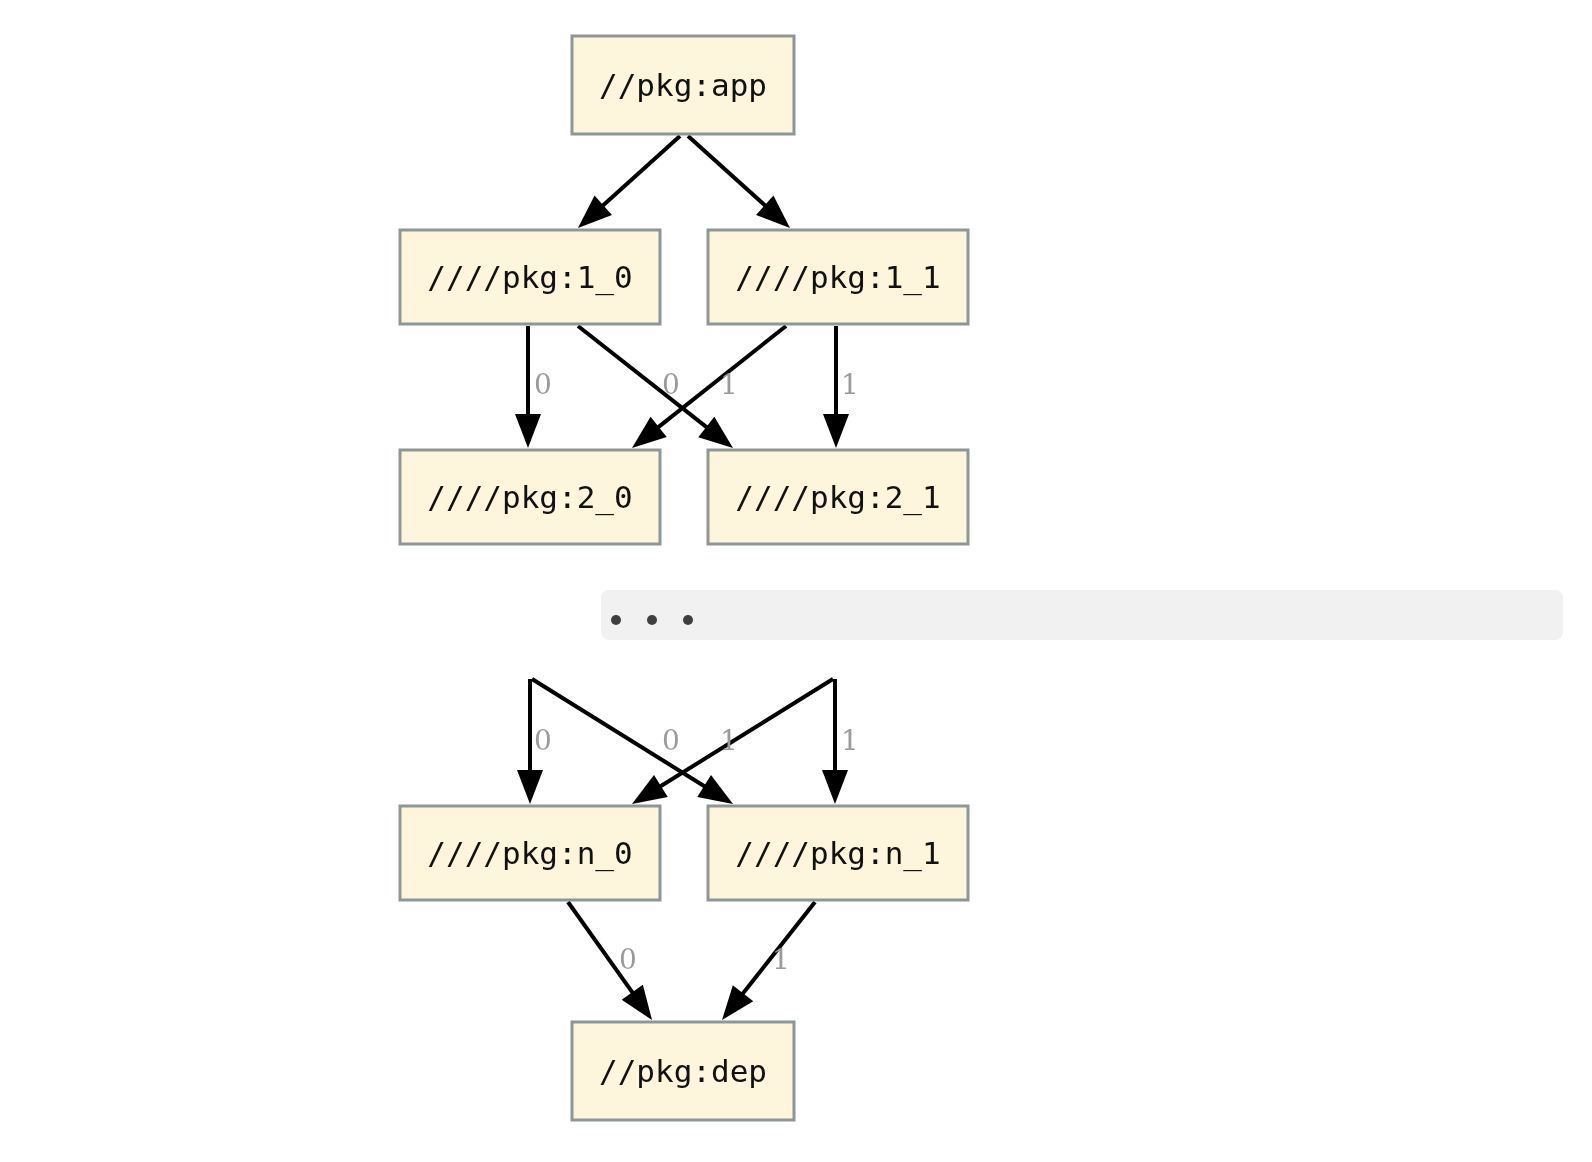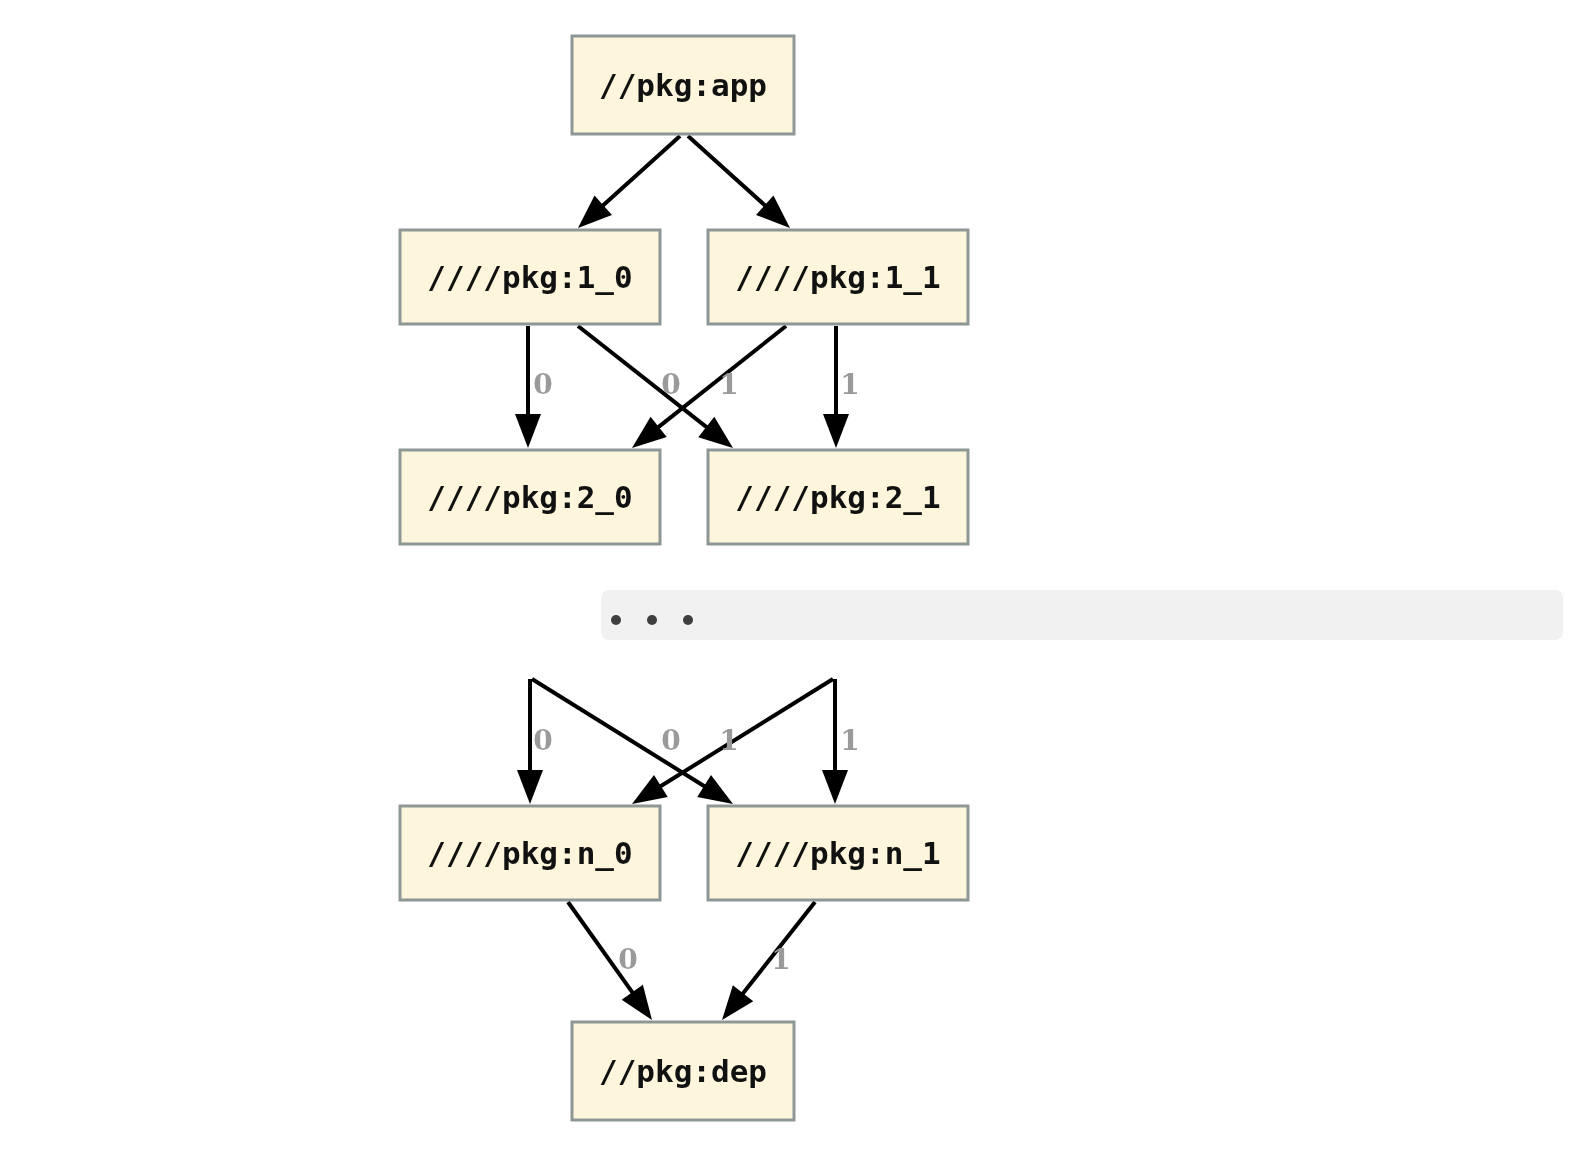"//pkg:app" #graph-root { font-weight: bold -> none }
